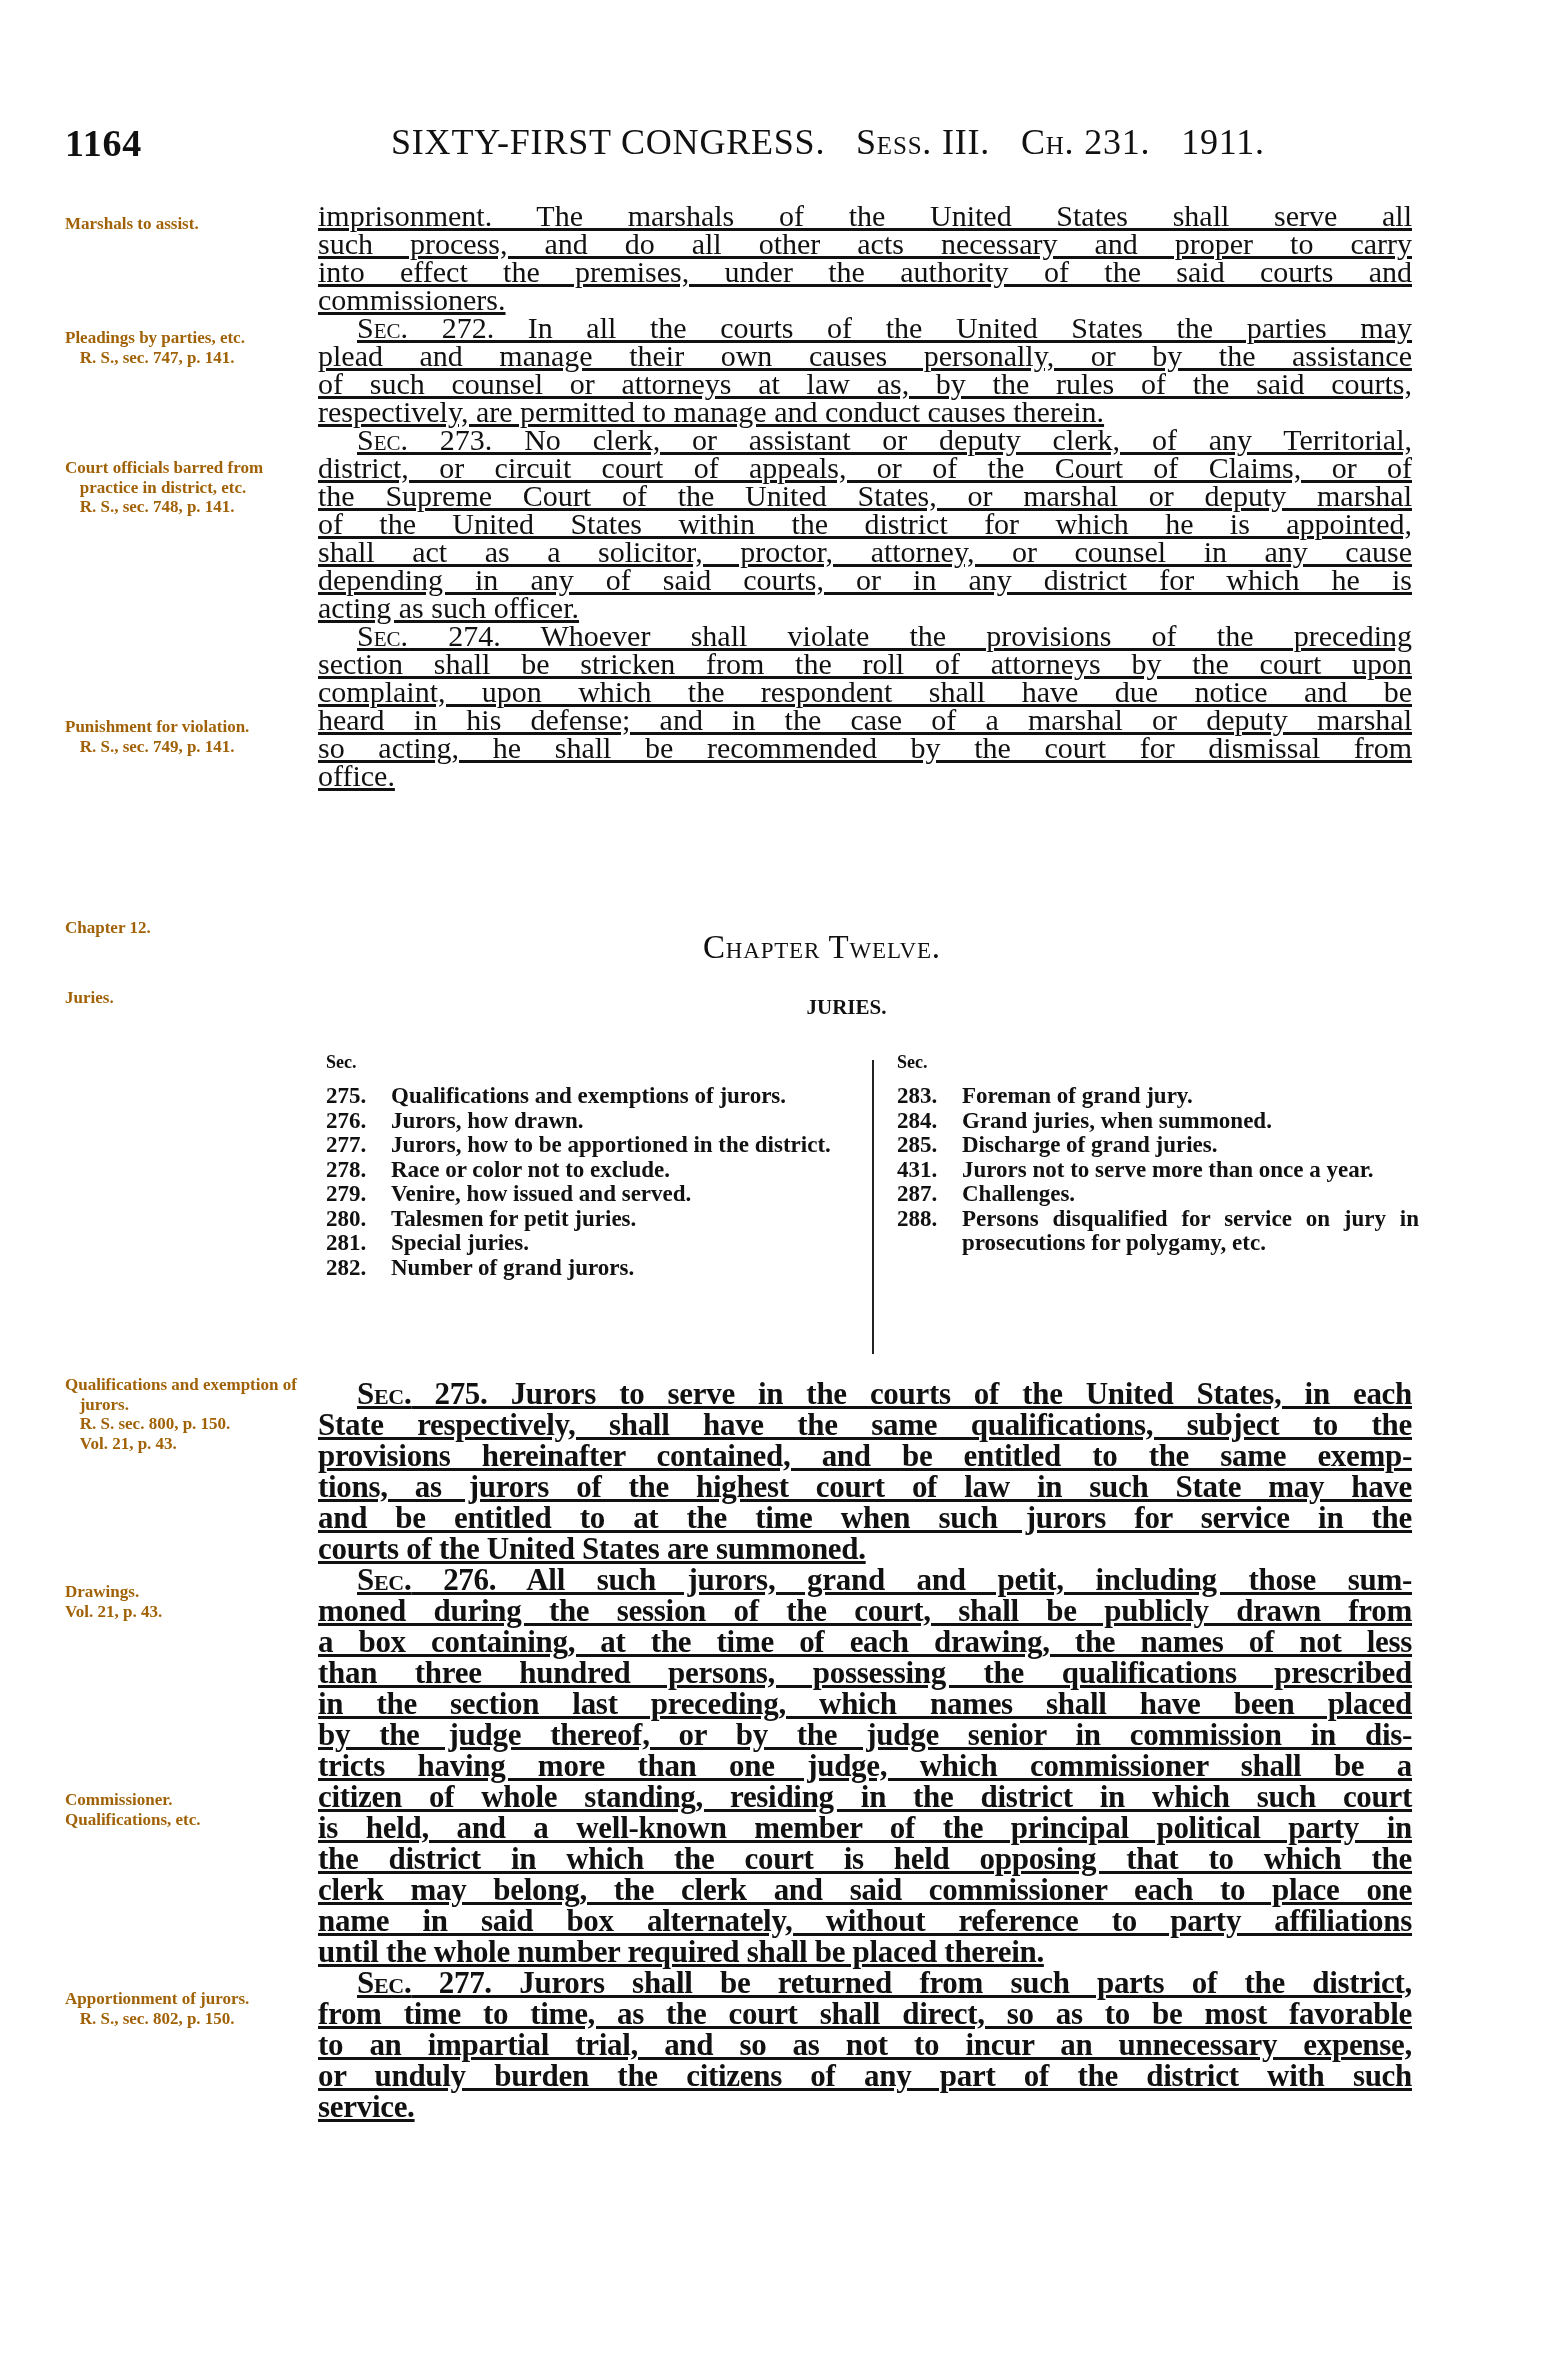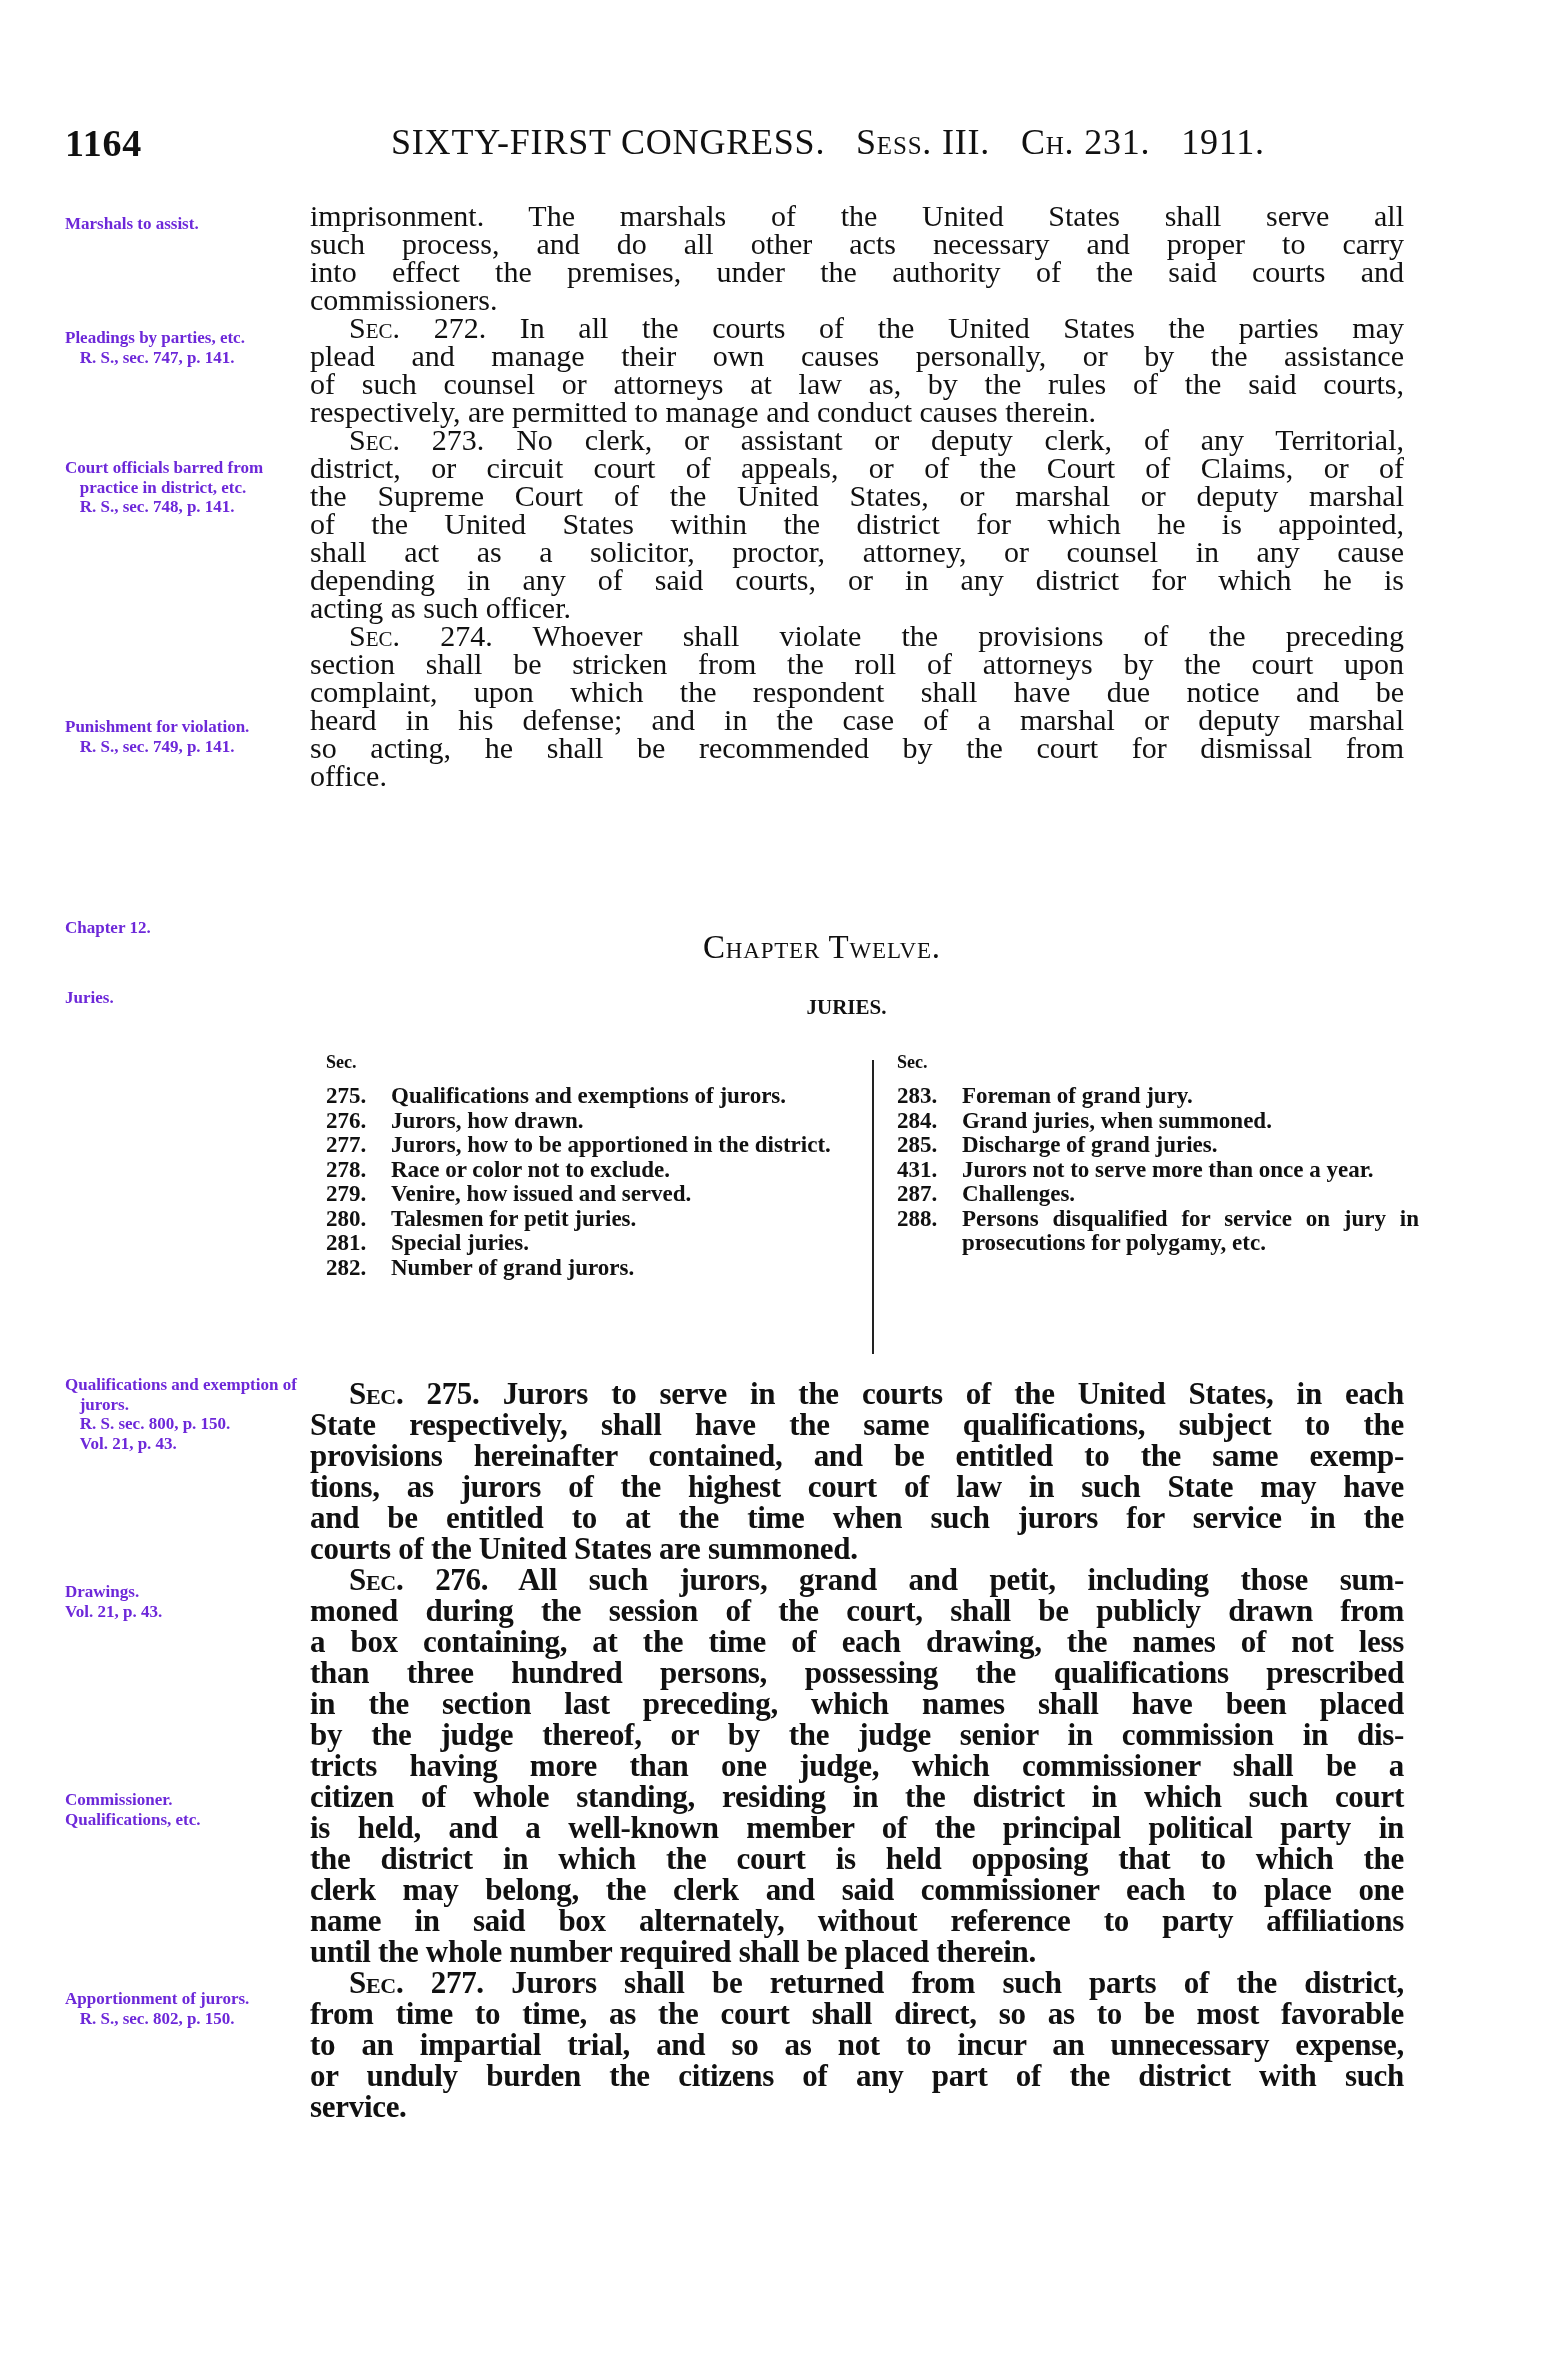"Marshals to assist." .margin-note { color: #6d28d9 -> #a16207 }
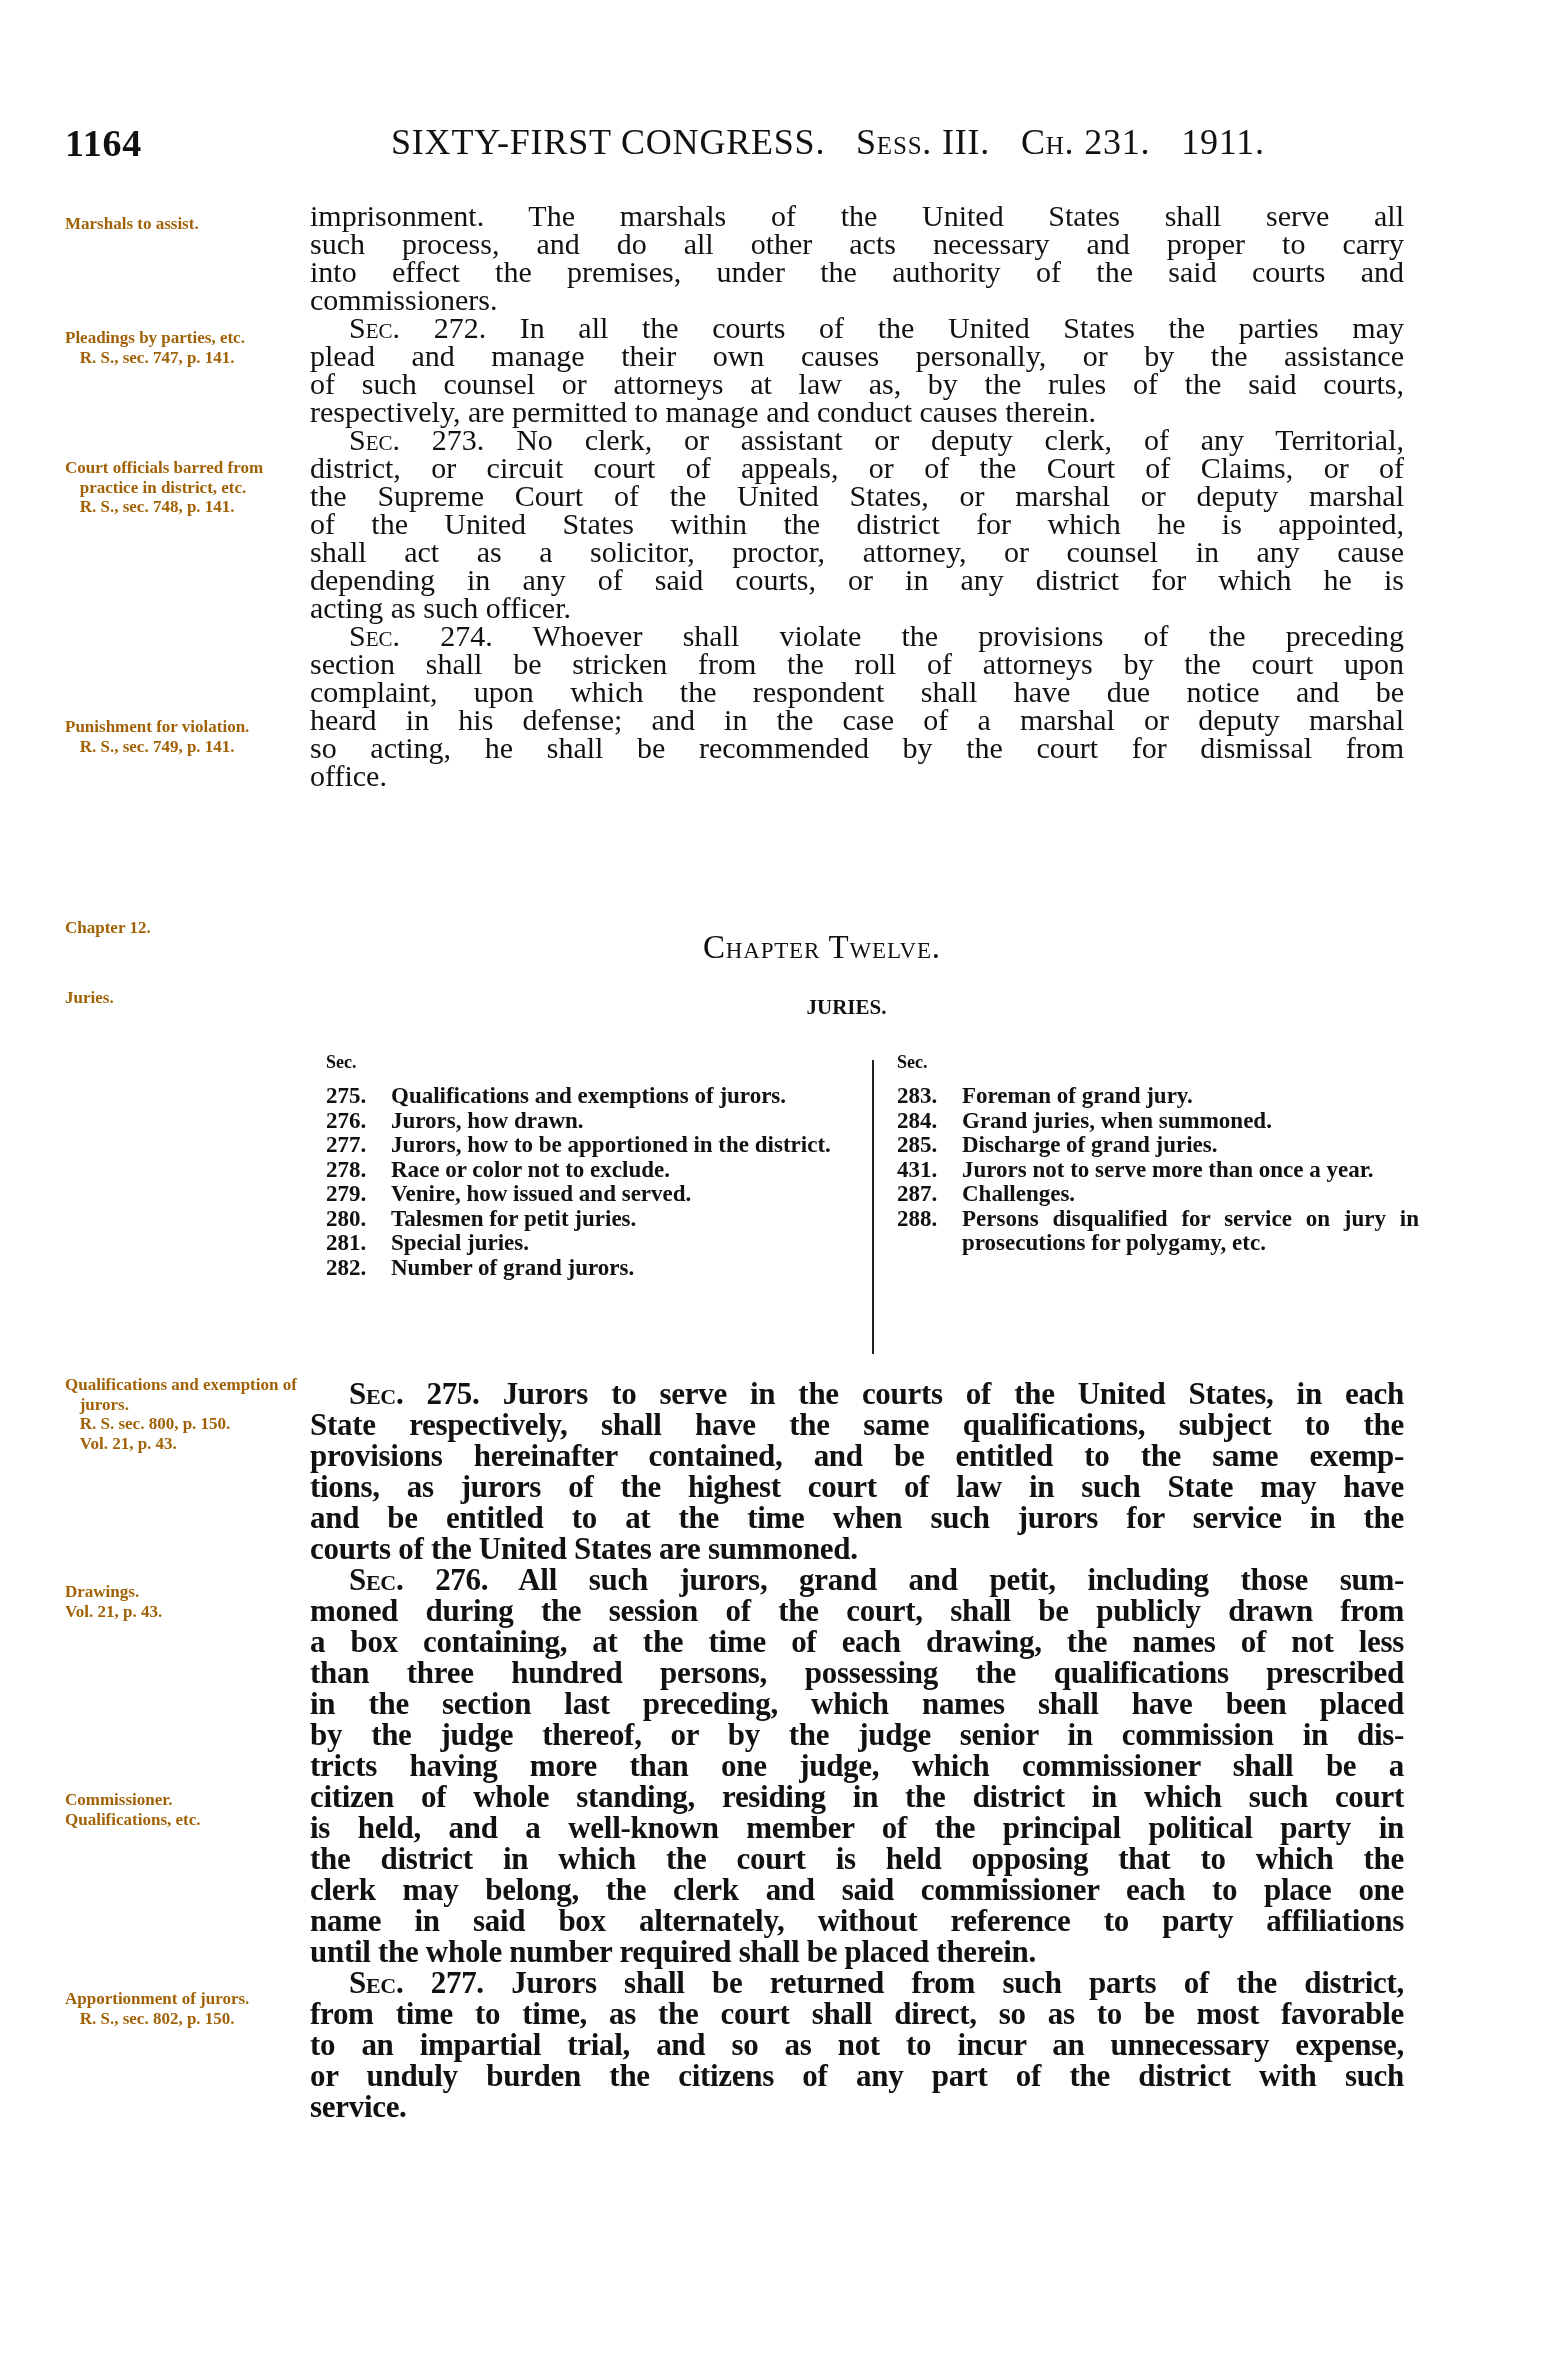"imprisonment. The marshals of the" .body-block { left: 310px -> 318px; text-decoration: none -> underline }
